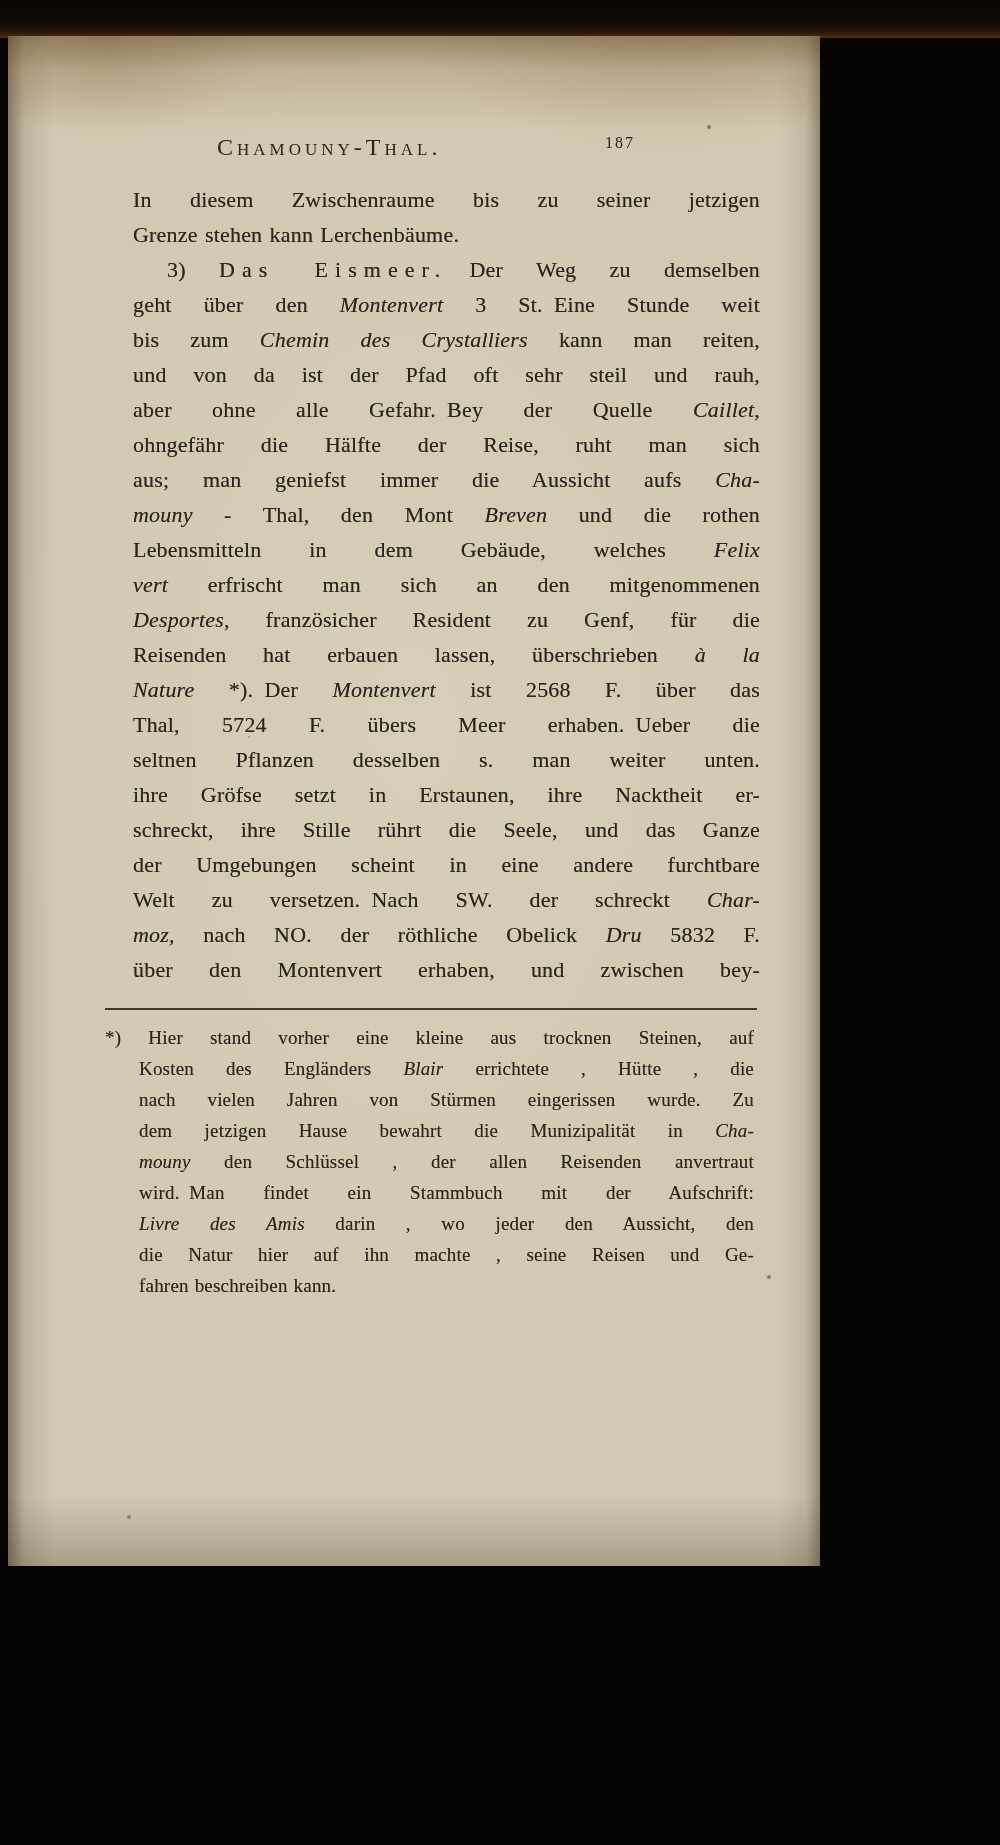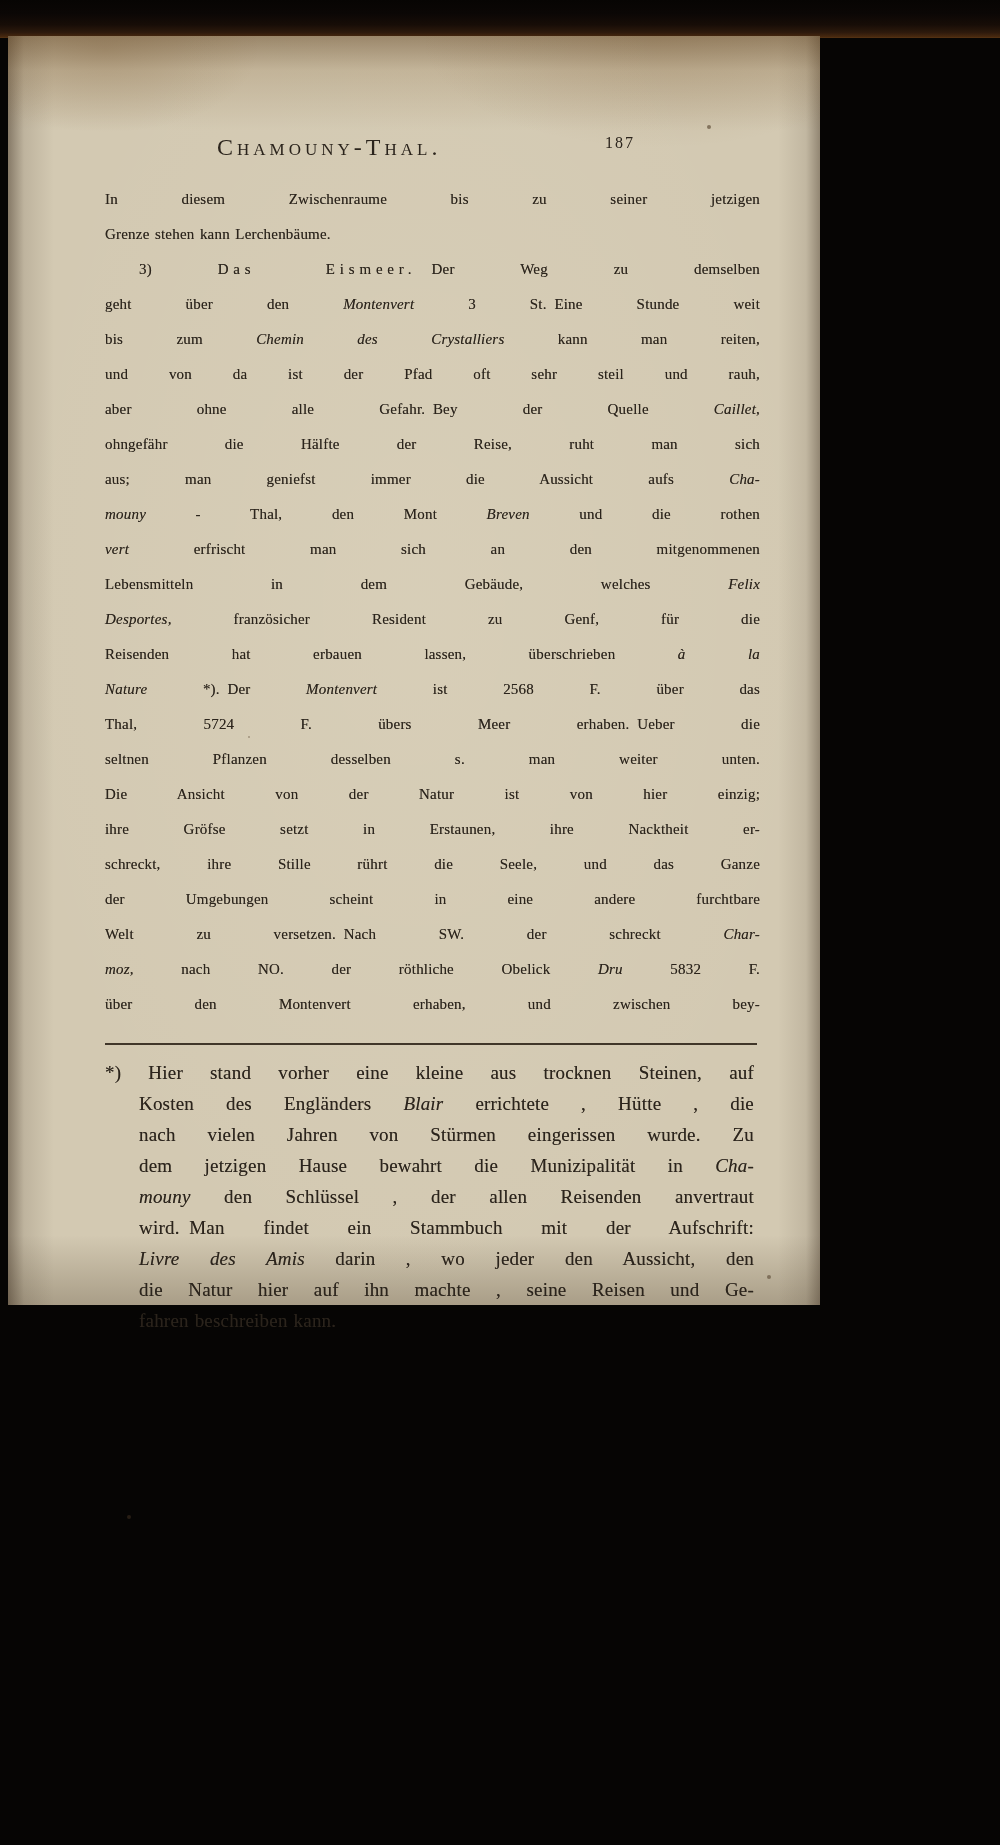"Chamouny-Thal." .page { height: 1269px -> 1530px }
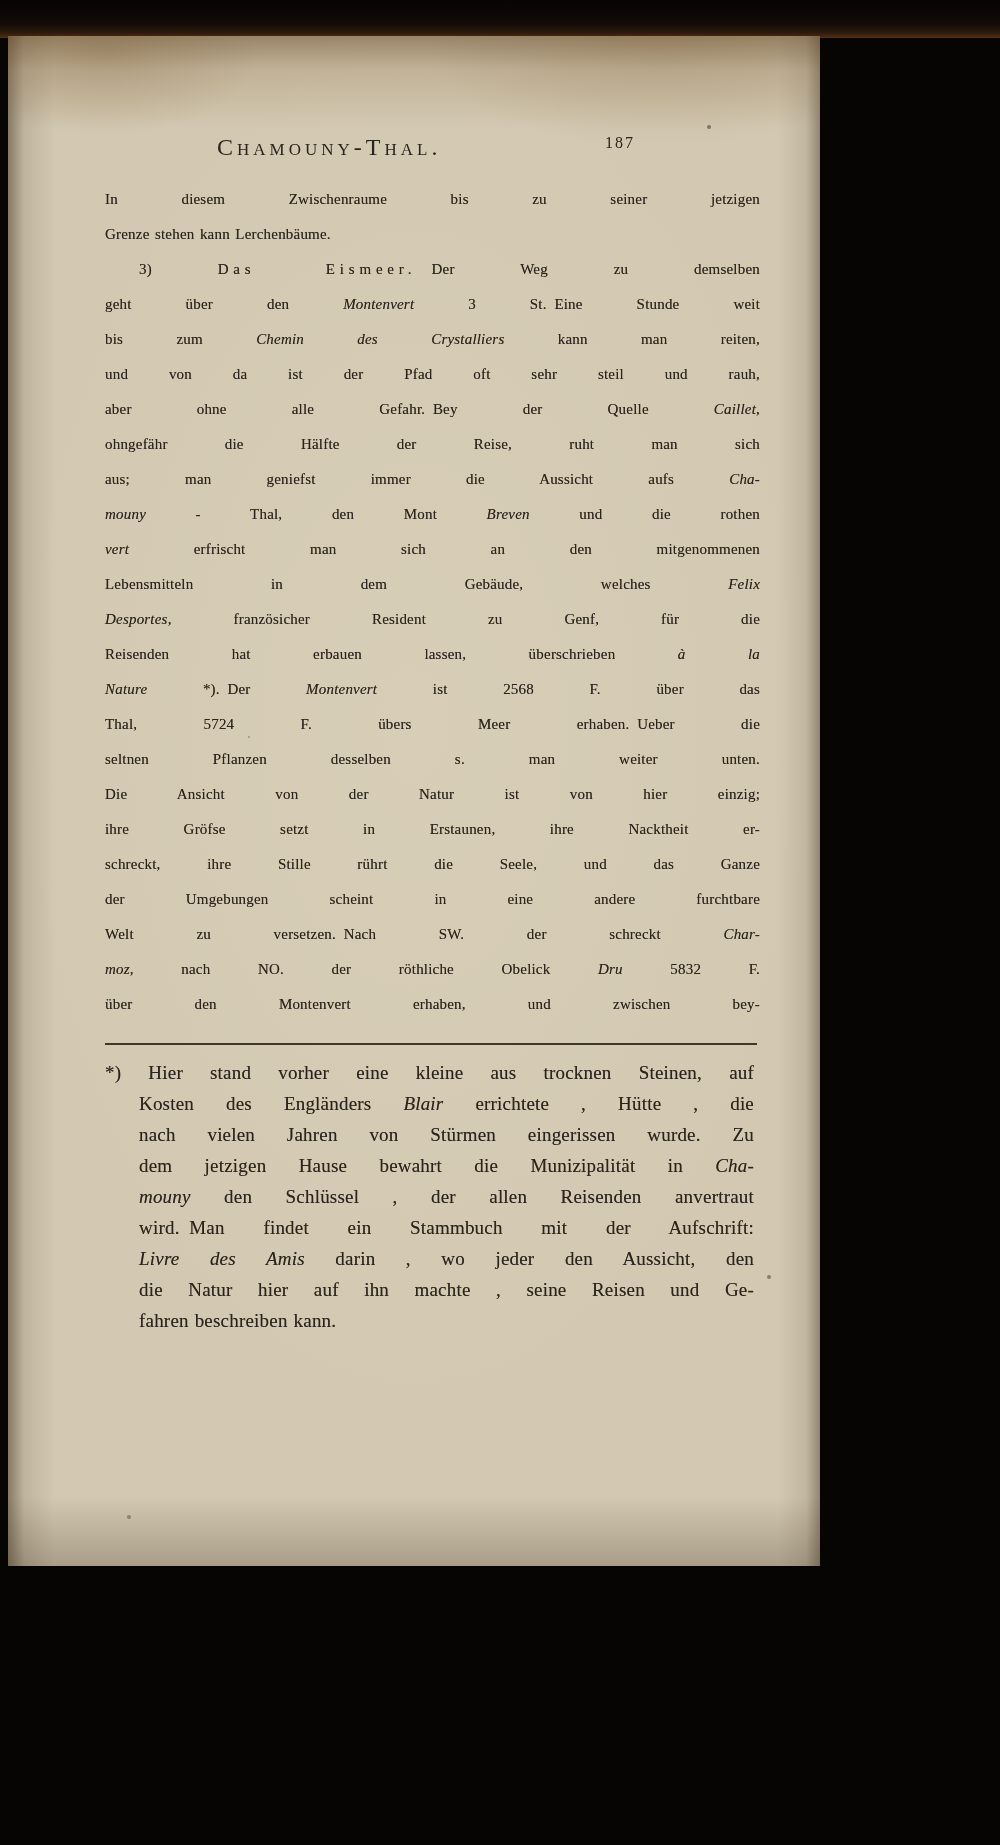"In diesem Zwischenraume bis zu" .bline { font-size: 15px -> 22px; margin-left: none -> 28px }
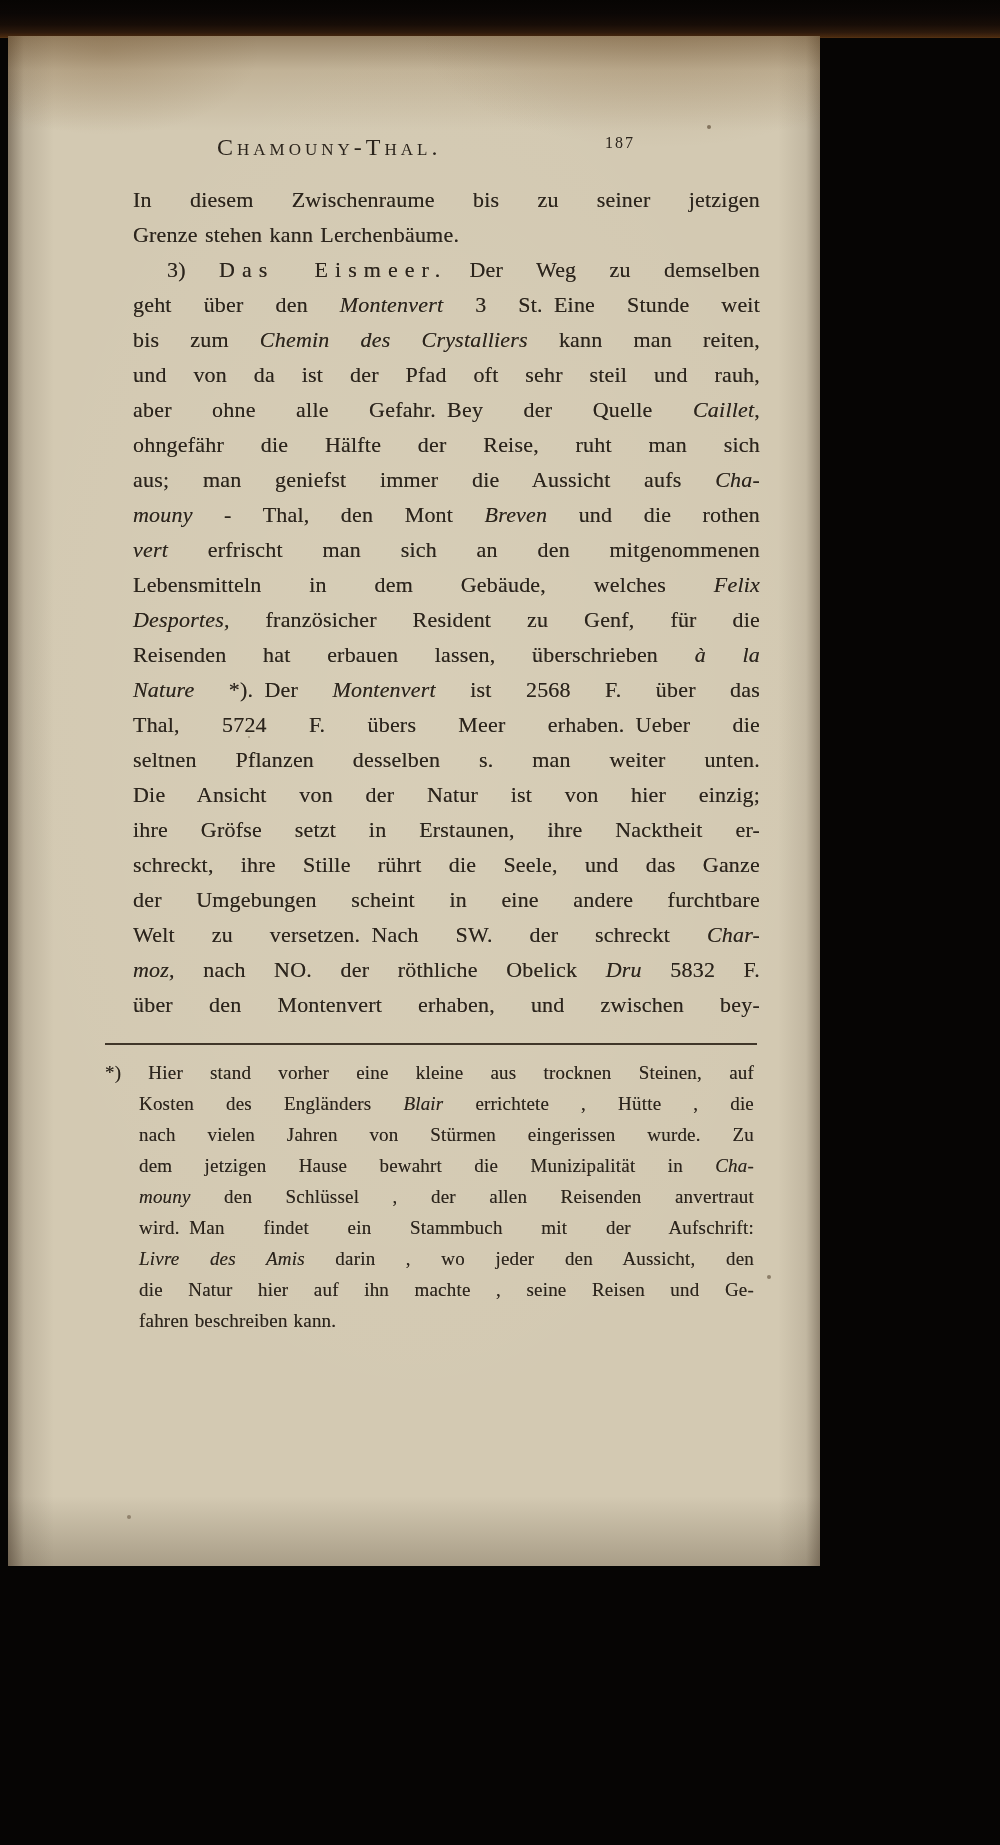"vert erfrischt man sich an" div.bline { order: before "Lebensmitteln in dem Gebäude, welches" -> after "Lebensmitteln in dem Gebäude, welches" }
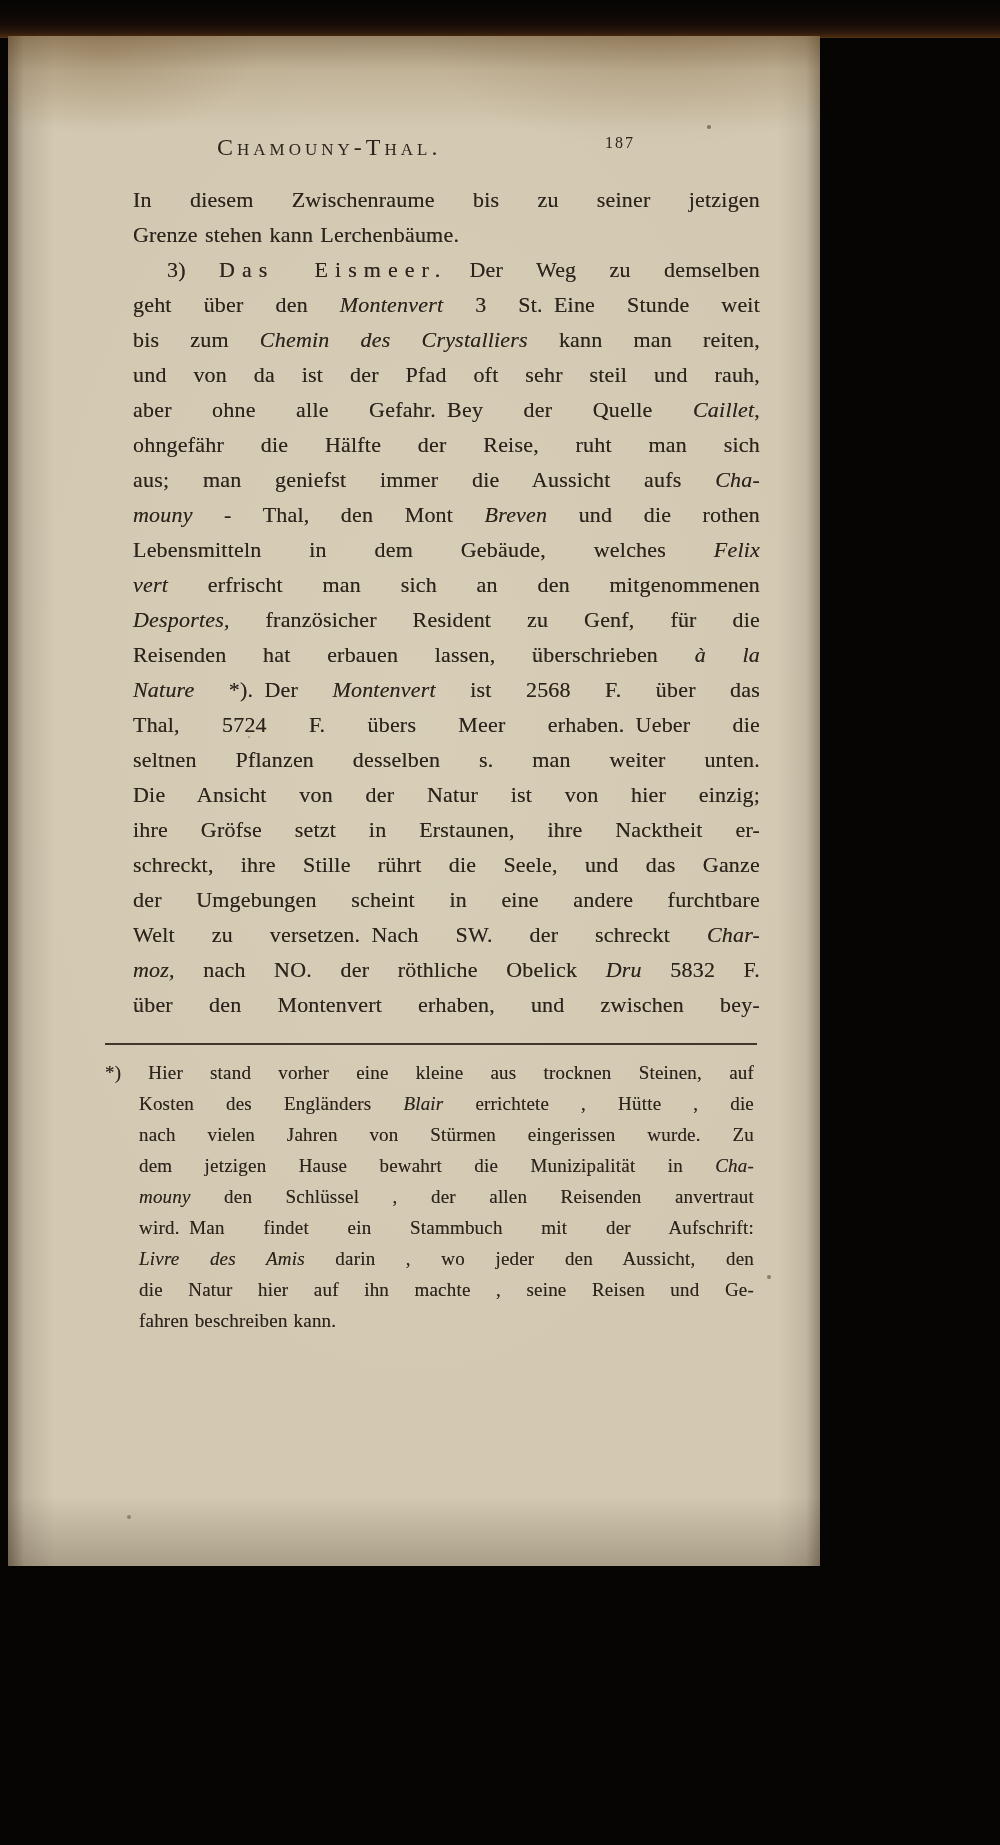"Die Ansicht von der Natur" div.bline { html: <div><span>Die Ansicht von der Natur ist von hier einzig;</span></div> -> none }
